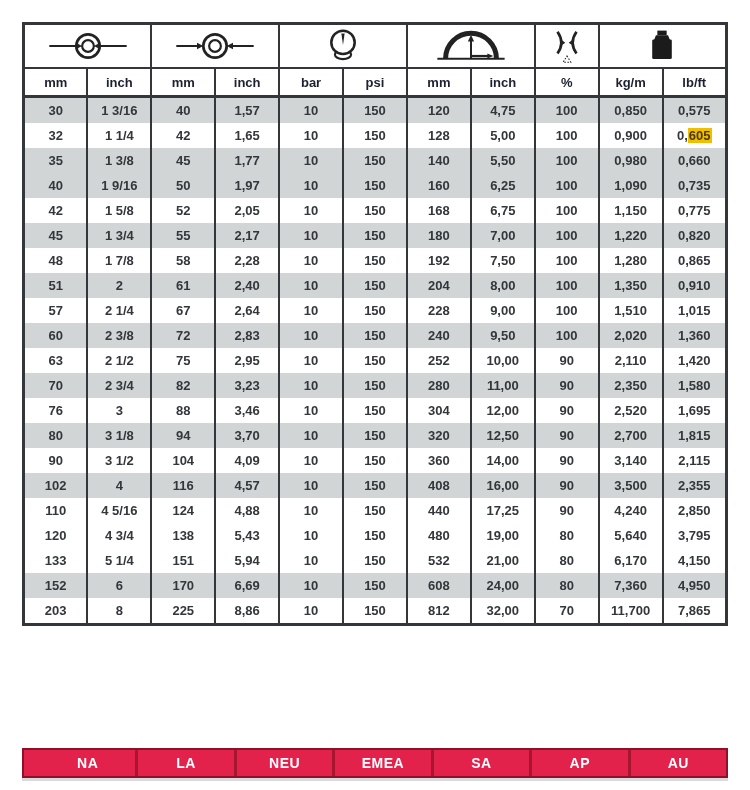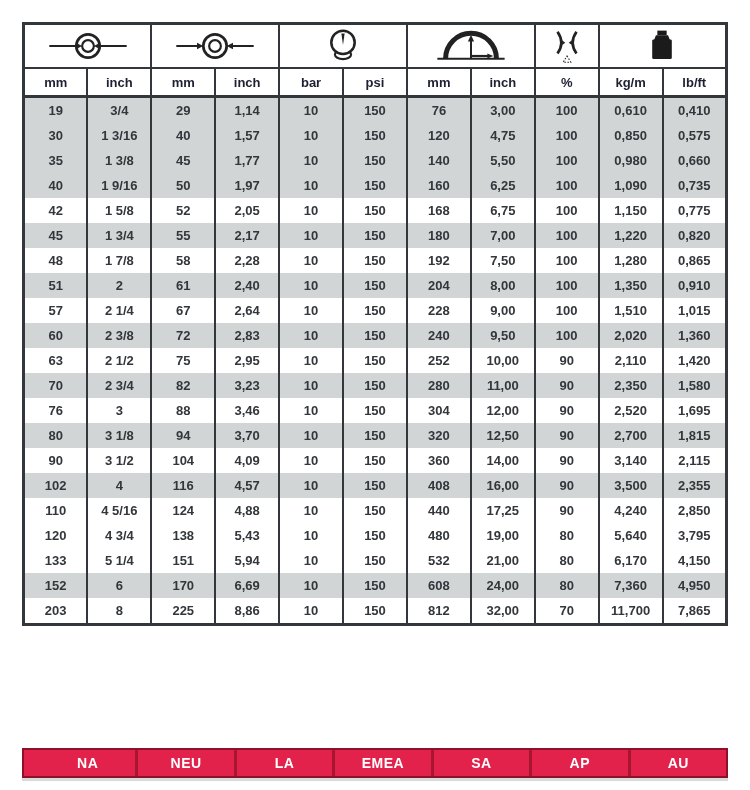"19" tr.stripe { html: <tr> <td>19</td> <td>3/4</td> <td>29</td> <td>1,14</td> <td>10</td> <td>150</td> <td>76</td> <td>3,00</td> <td>100</td> <td>0,610</td> <td>0,410</td> </tr> -> none }
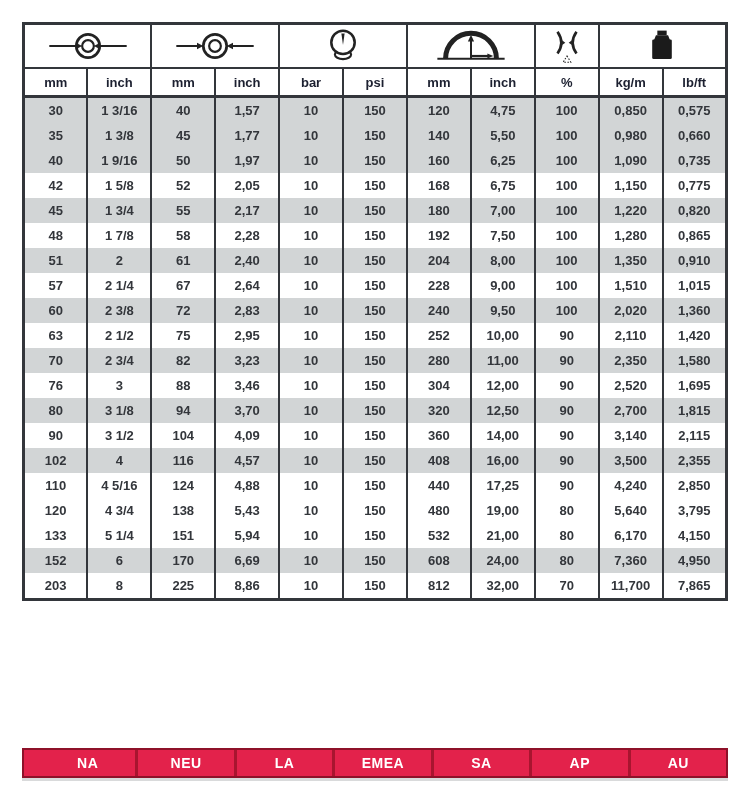"32" tr { html: none -> <tr> <td>32</td> <td>1 1/4</td> <td>42</td> <td>1,65</td> <td>10</td> <td>150</td> <td>128</td> <td>5,00</td> <td>100</td> <td>0,900</td> <td><span>0,</span><span>605</span></td> </tr> }
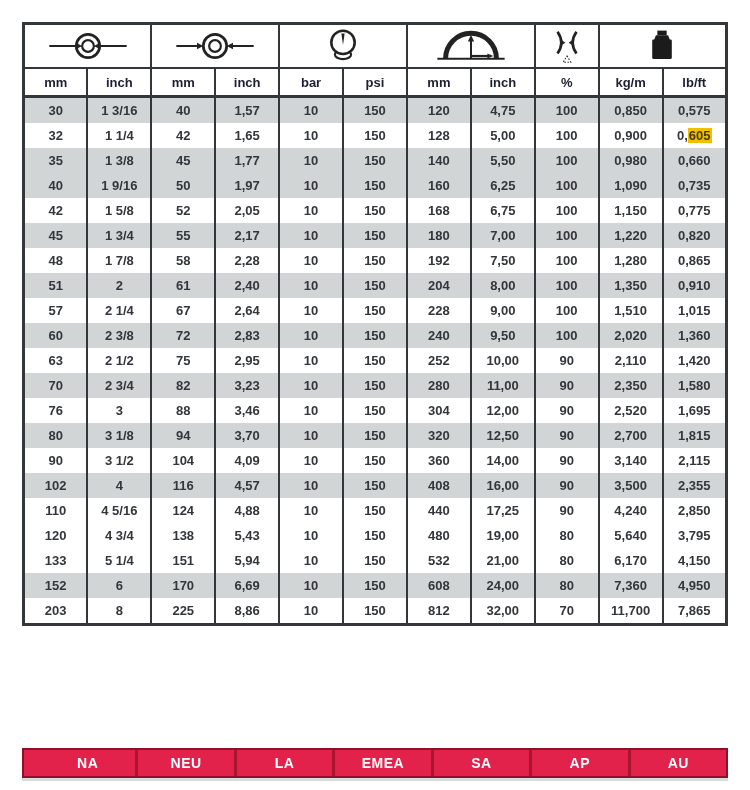"NEU" div.region-cell { order: before "LA" -> after "LA" }
